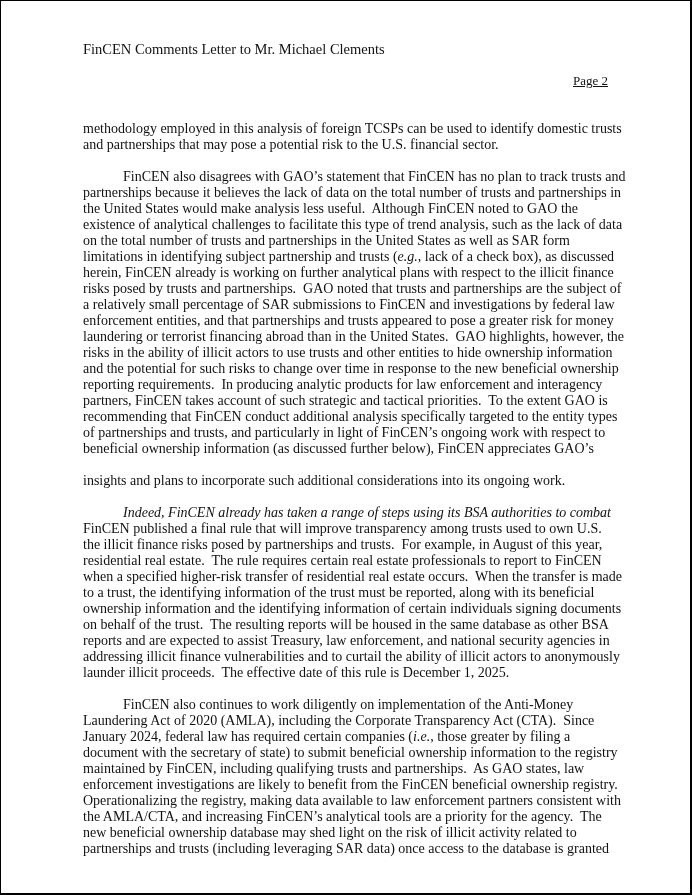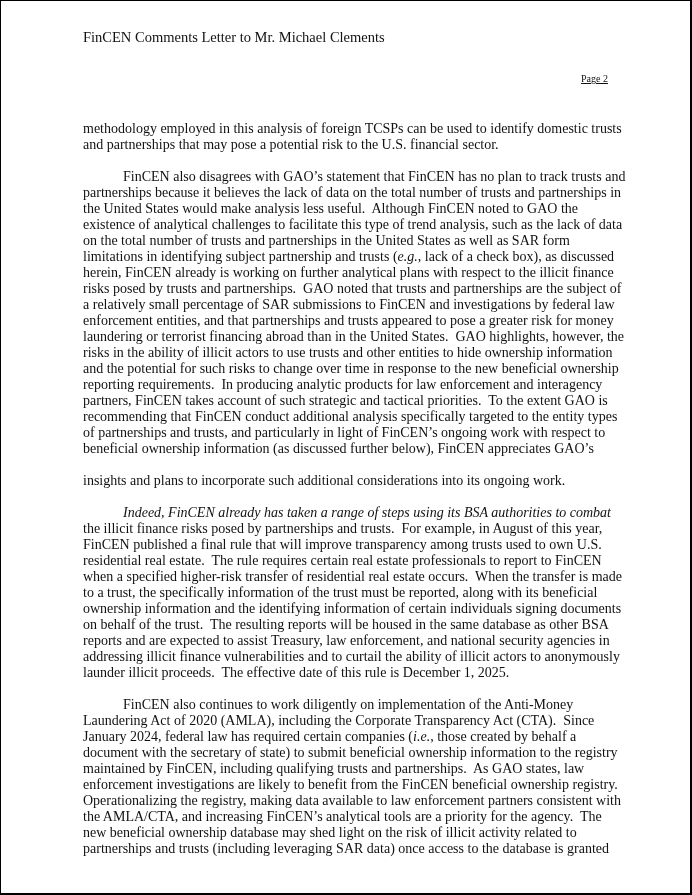"FinCEN Comments Letter to Mr." .header-title { top: 28px -> 40px }
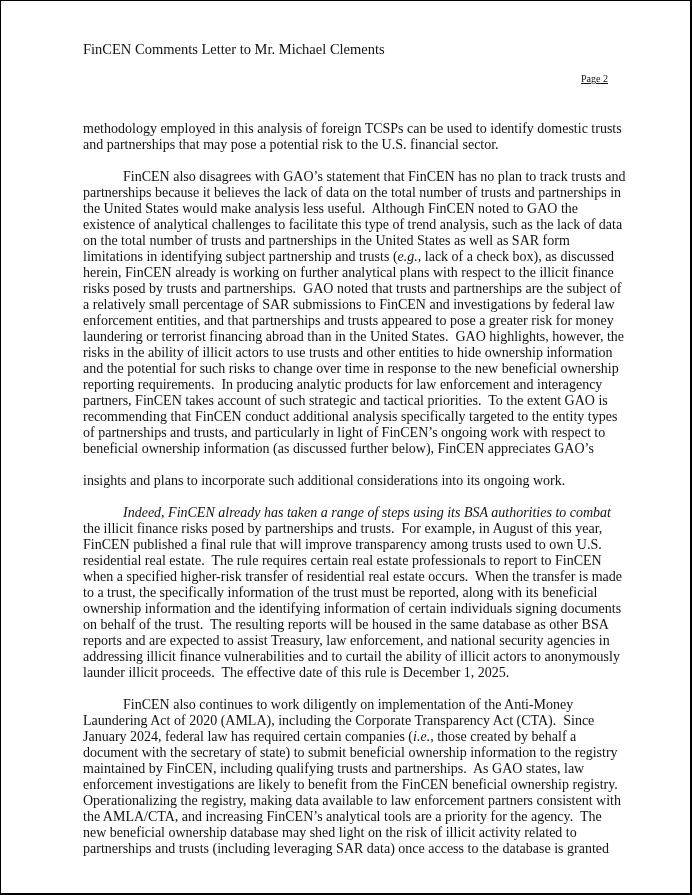"Page 2" .page-number { font-size: 10px -> 13px }
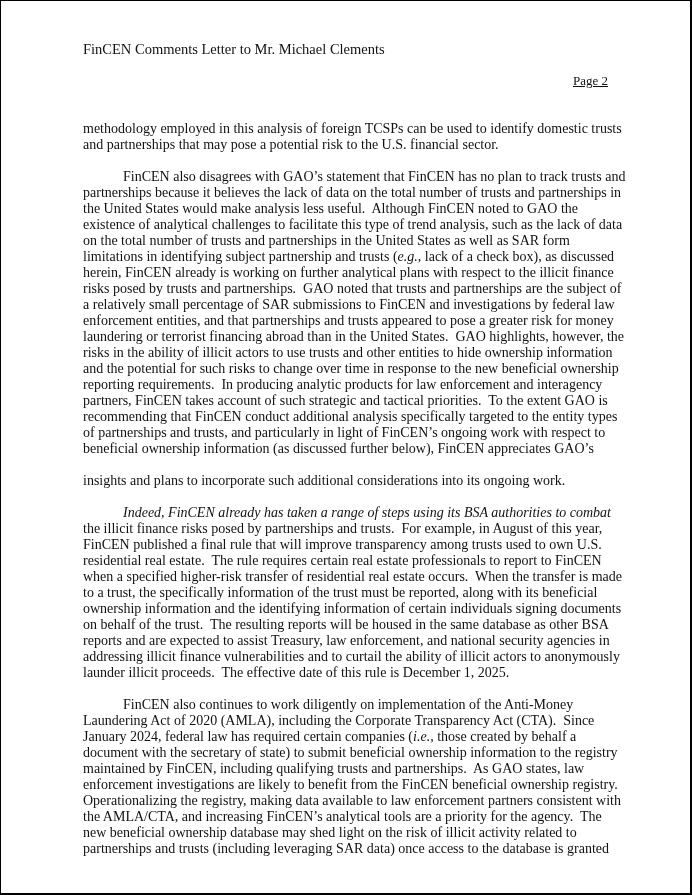"the illicit finance risks posed" span.line { order: before "FinCEN published a final rule" -> after "FinCEN published a final rule" }
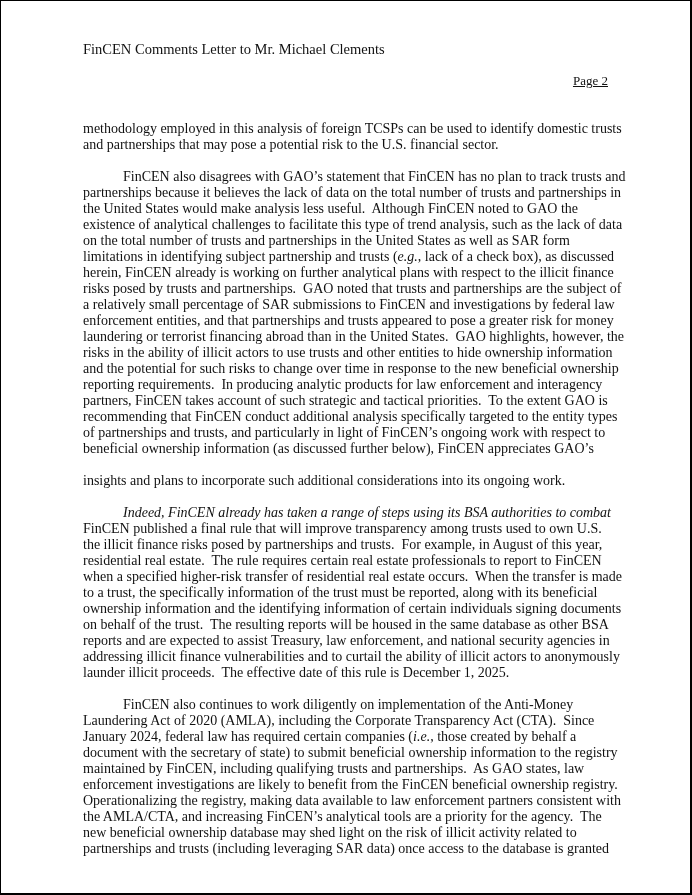"to a trust, the specifically" span.line { text: specifically -> identifying }
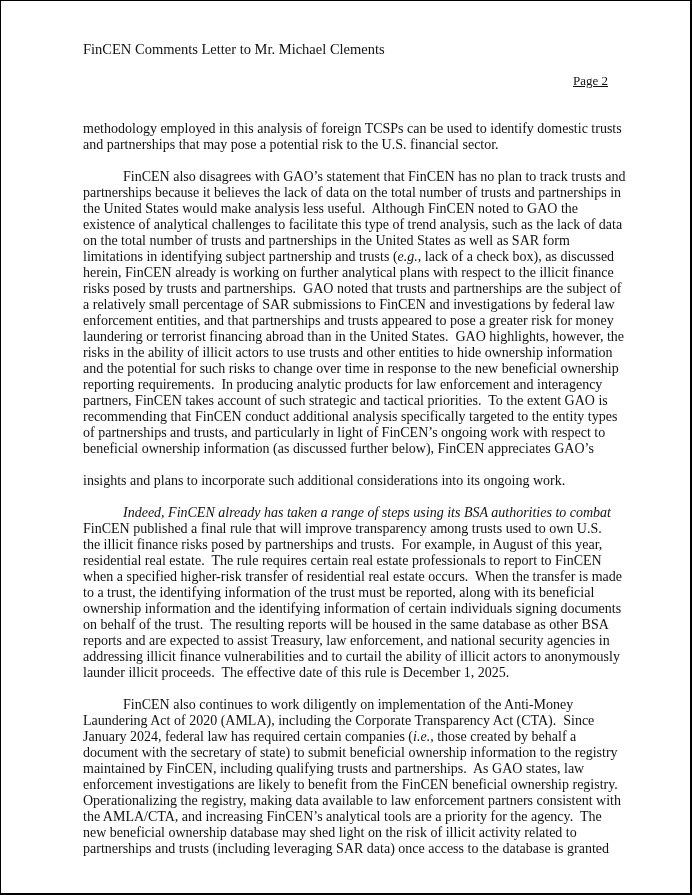", those created by behalf" span { text: created by behalf -> greater by filing }
